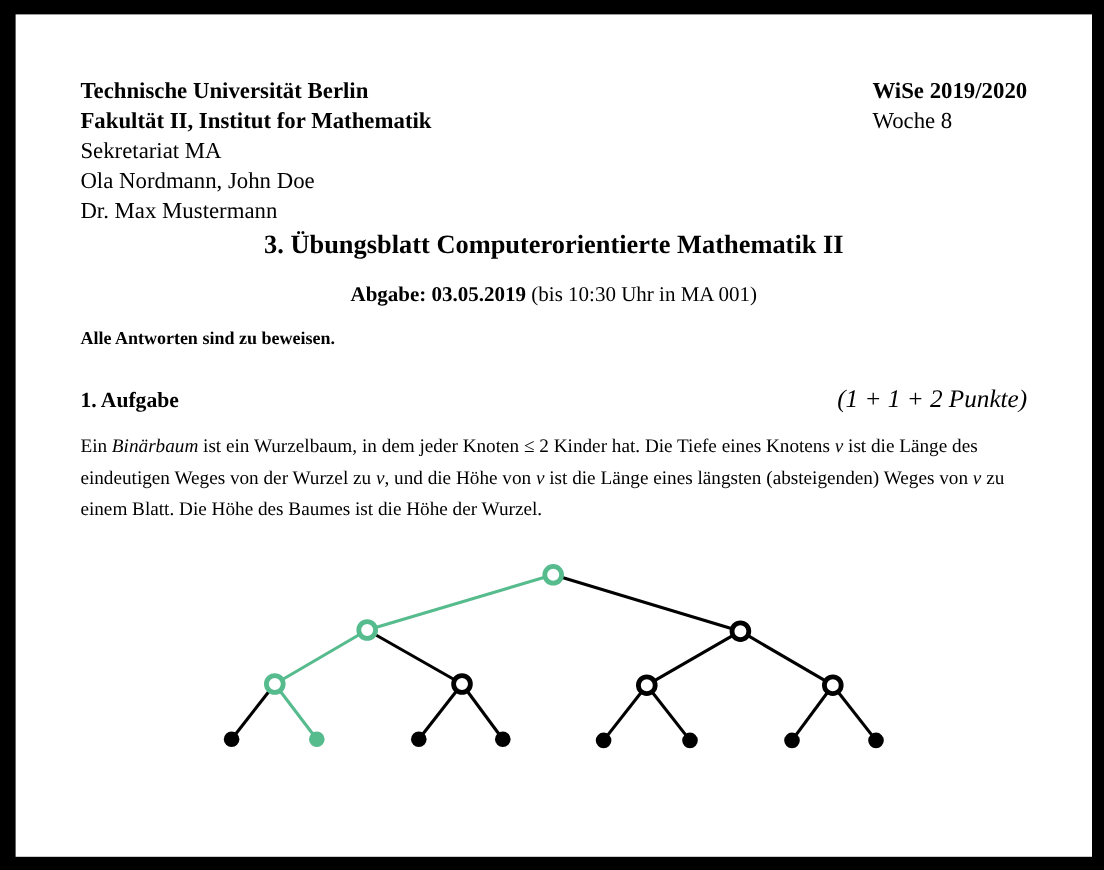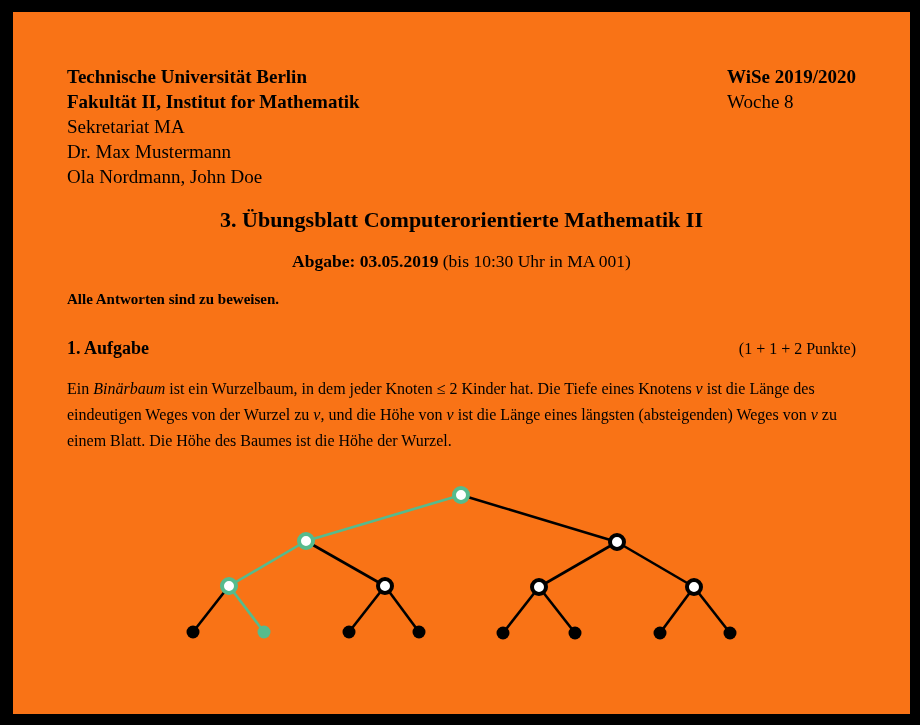"Technische Universität Berlin" .page { background: #f97316 -> #ffffff }
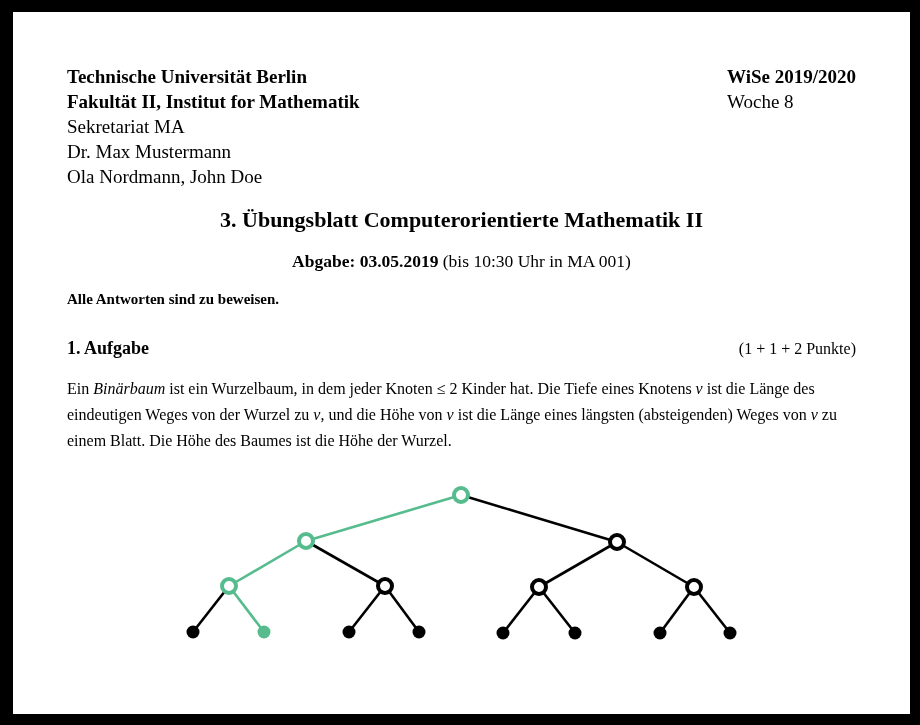"Dr. Max Mustermann" div { order: before "Ola Nordmann, John Doe" -> after "Ola Nordmann, John Doe" }
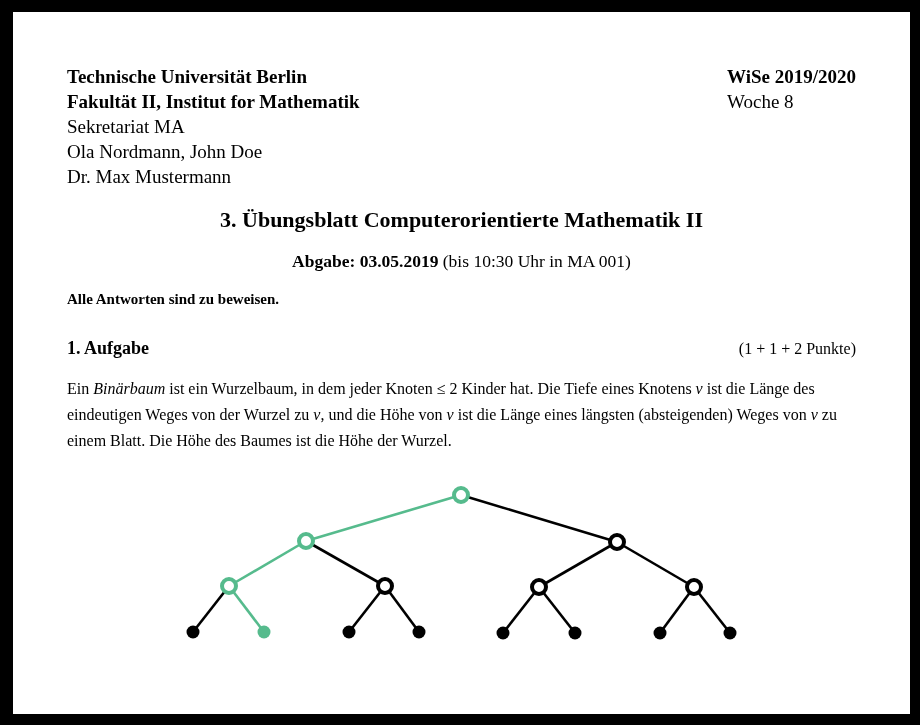"3. Übungsblatt Computerorientierte" .sheet-title { margin-top: 16px -> none }
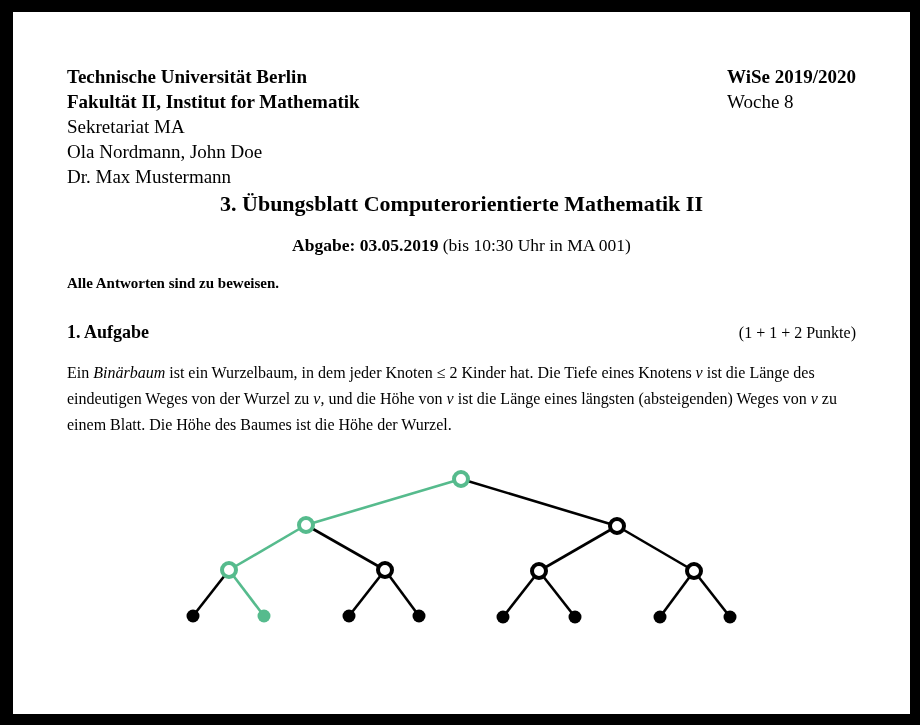"(1 + 1 + 2" .exercise-points { font-size: 16px -> 21px; font-style: none -> italic }
